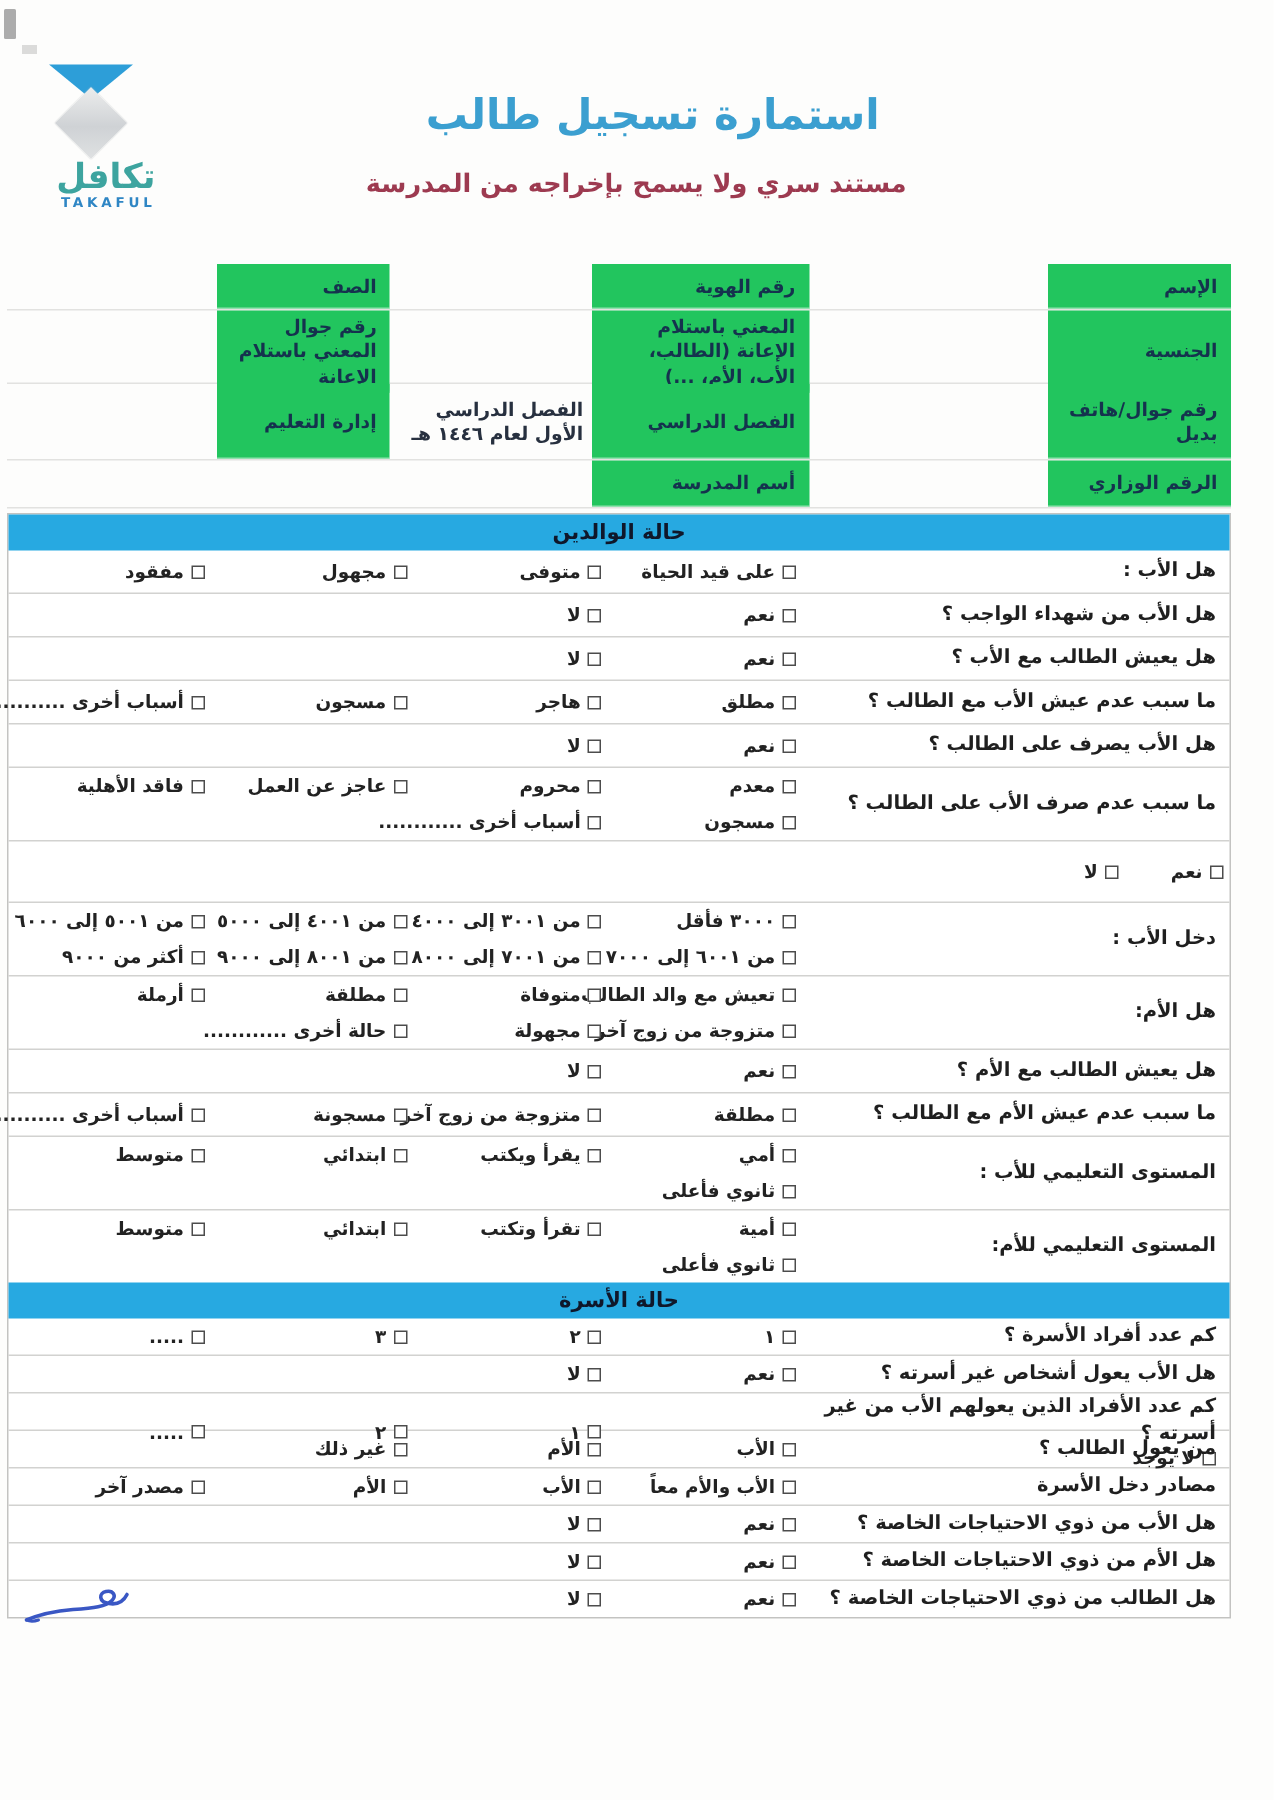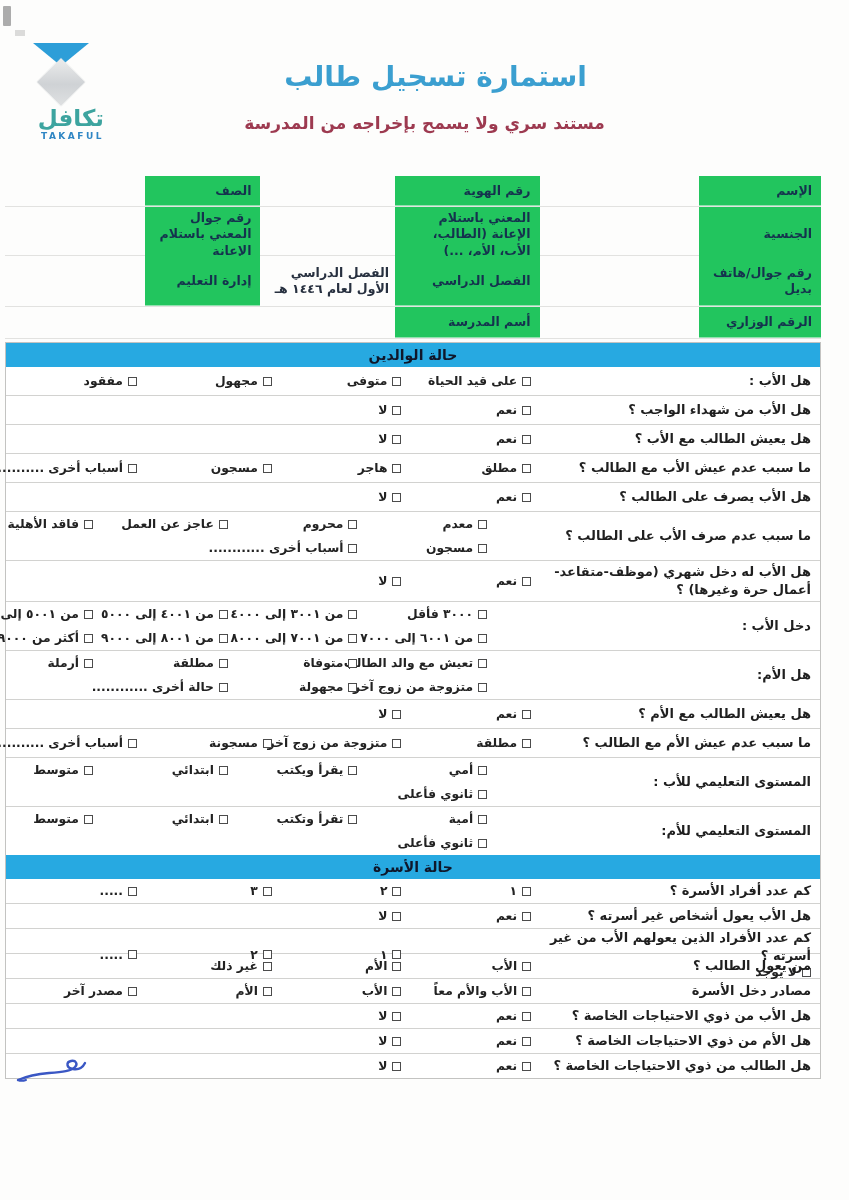"ما سبب عدم صرف الأب" .r-d { gap: 44px -> none }
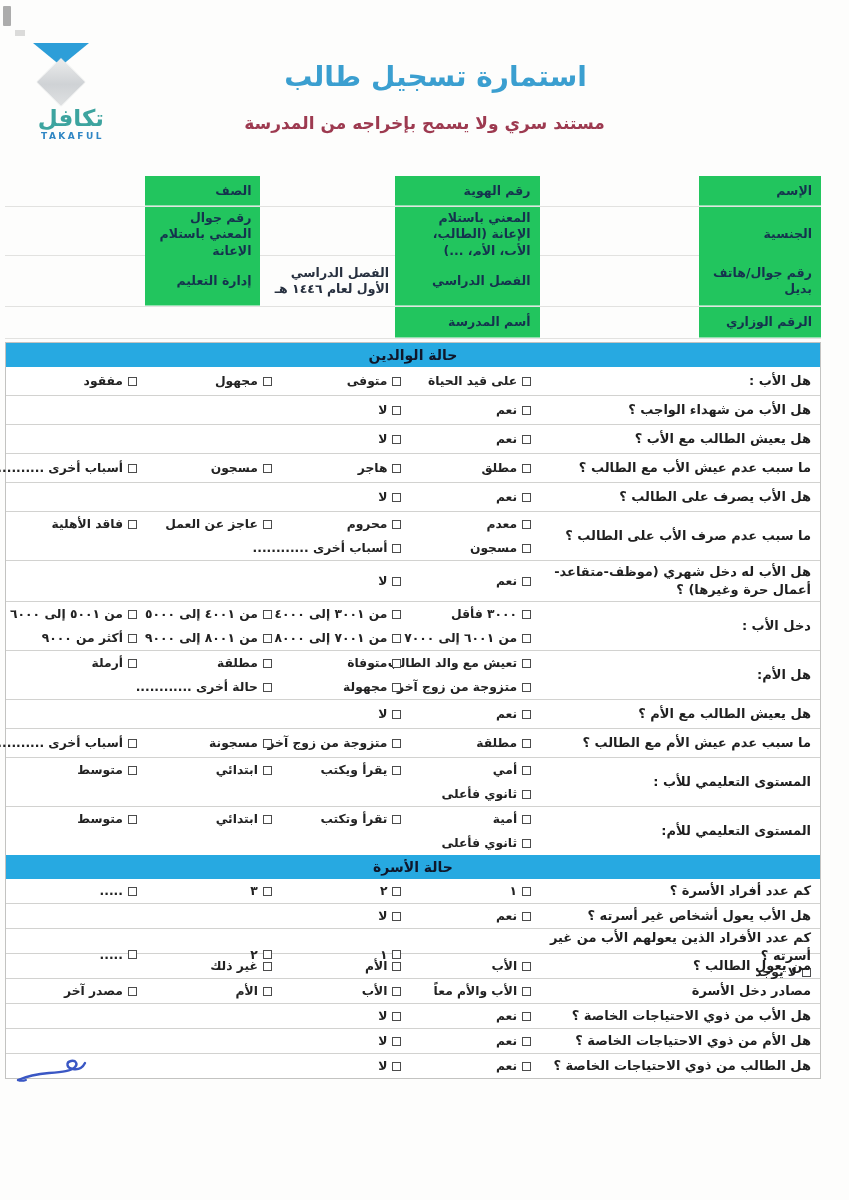"هل الأب له دخل شهري" div.qcell { html: <div> <span>هل الأب له دخل شهري (موظف-متقاعد-أعمال حرة وغيرها) ؟</span> </div> -> none }
